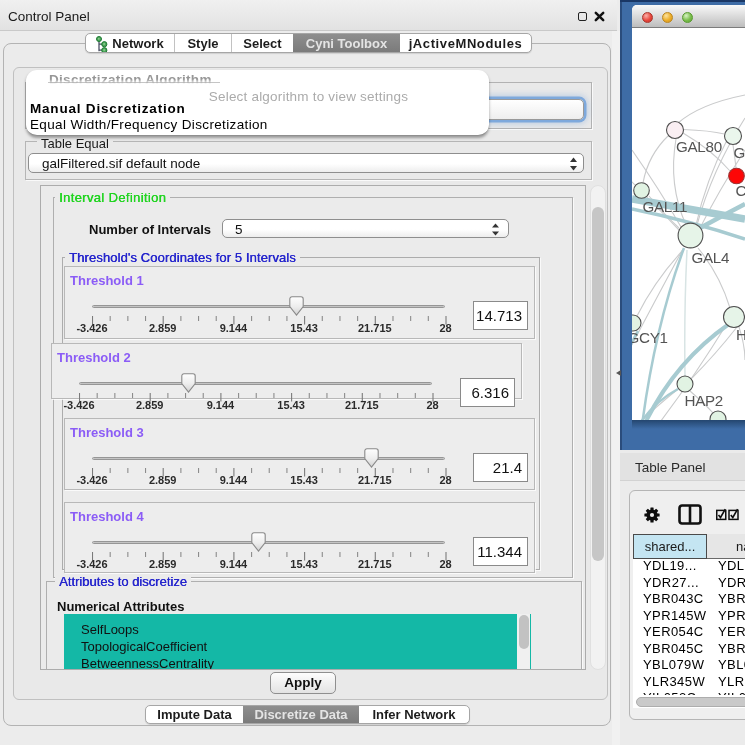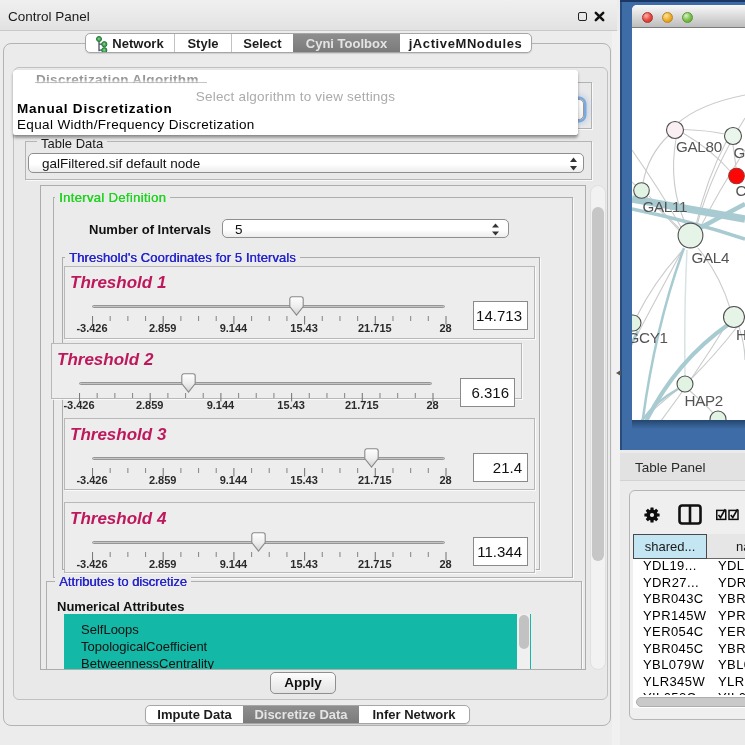"Discretization Algorithm" div.abs { border-radius: 3px -> 11px; left: 13px -> 26px; width: 565px -> 463px }
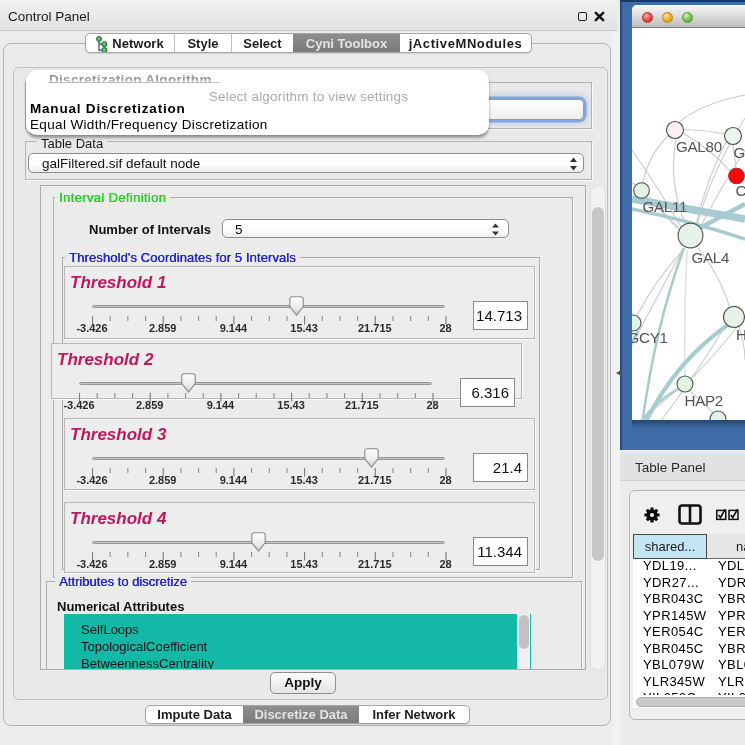"Table Data" div.gtitle { text: Data -> Equal }
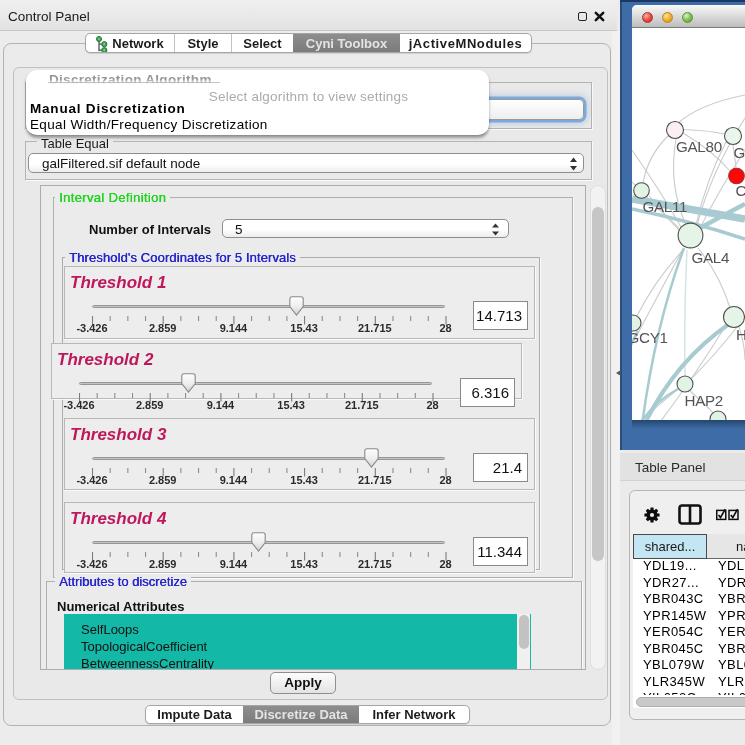"Threshold 1" .tlabel { color: #be185d -> #8b5cf6; font-size: 17px -> 13px; font-style: italic -> none }
